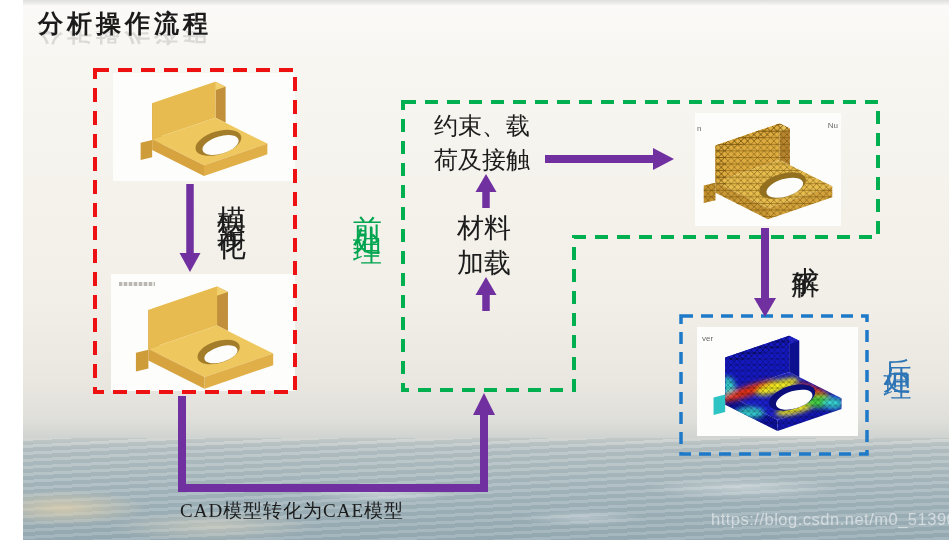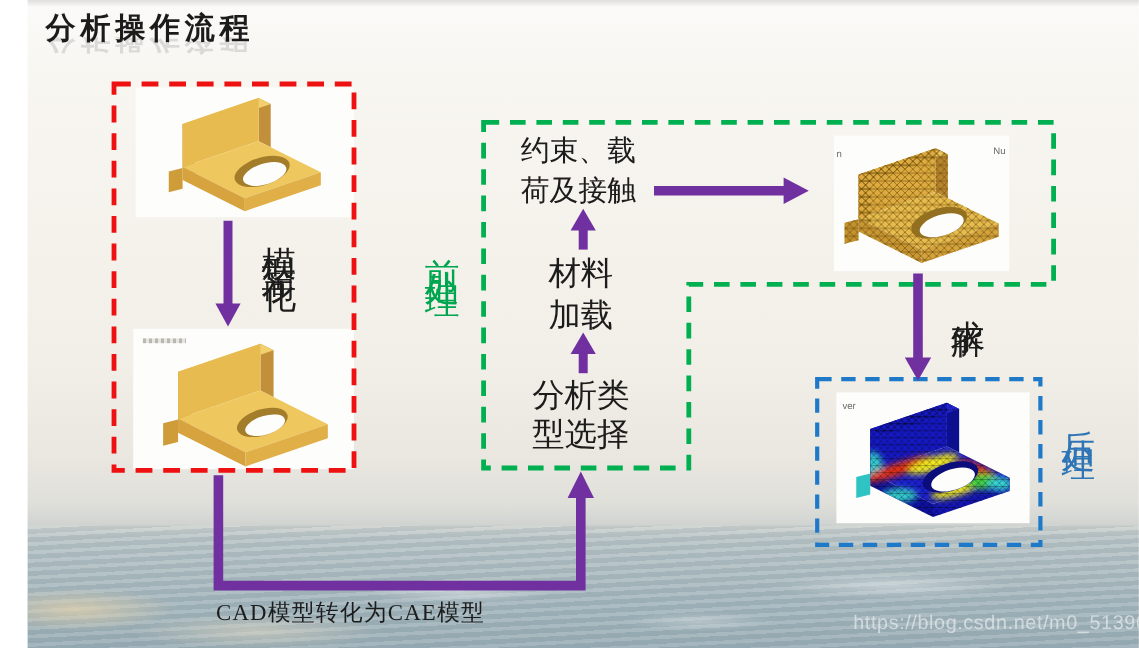"分析类" div.abs { html: <div>分析类 型选择</div> -> none }
